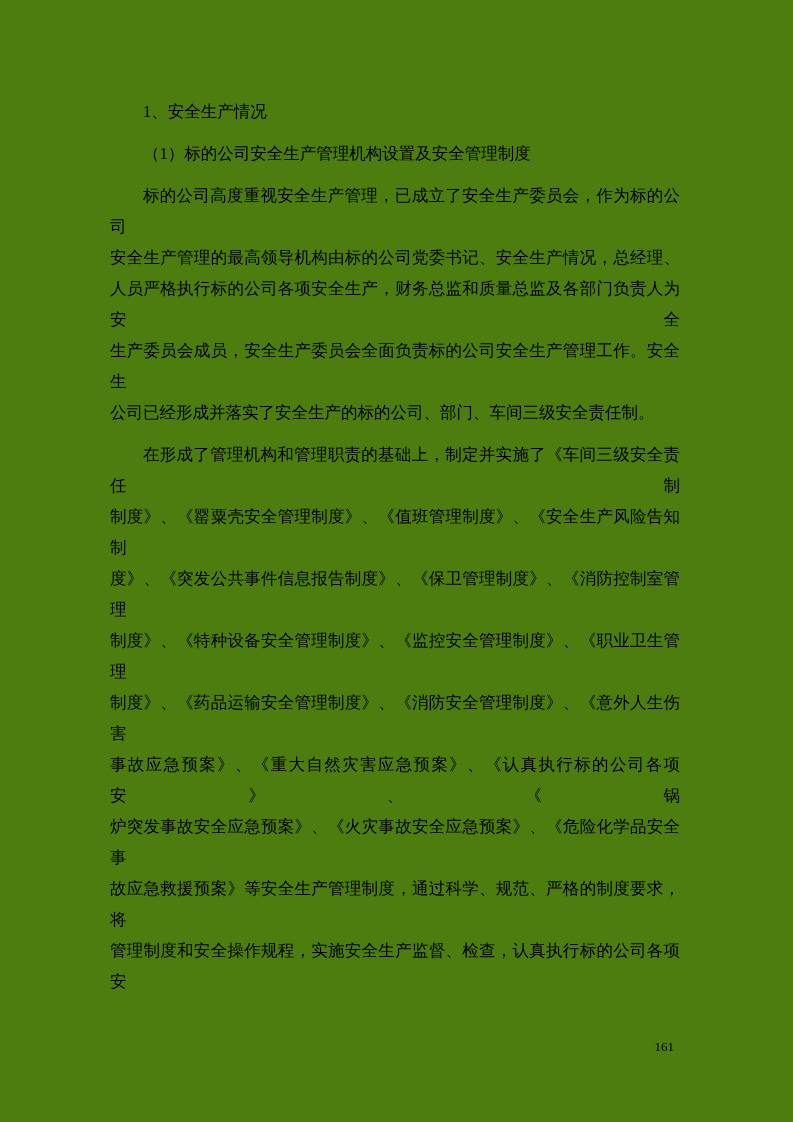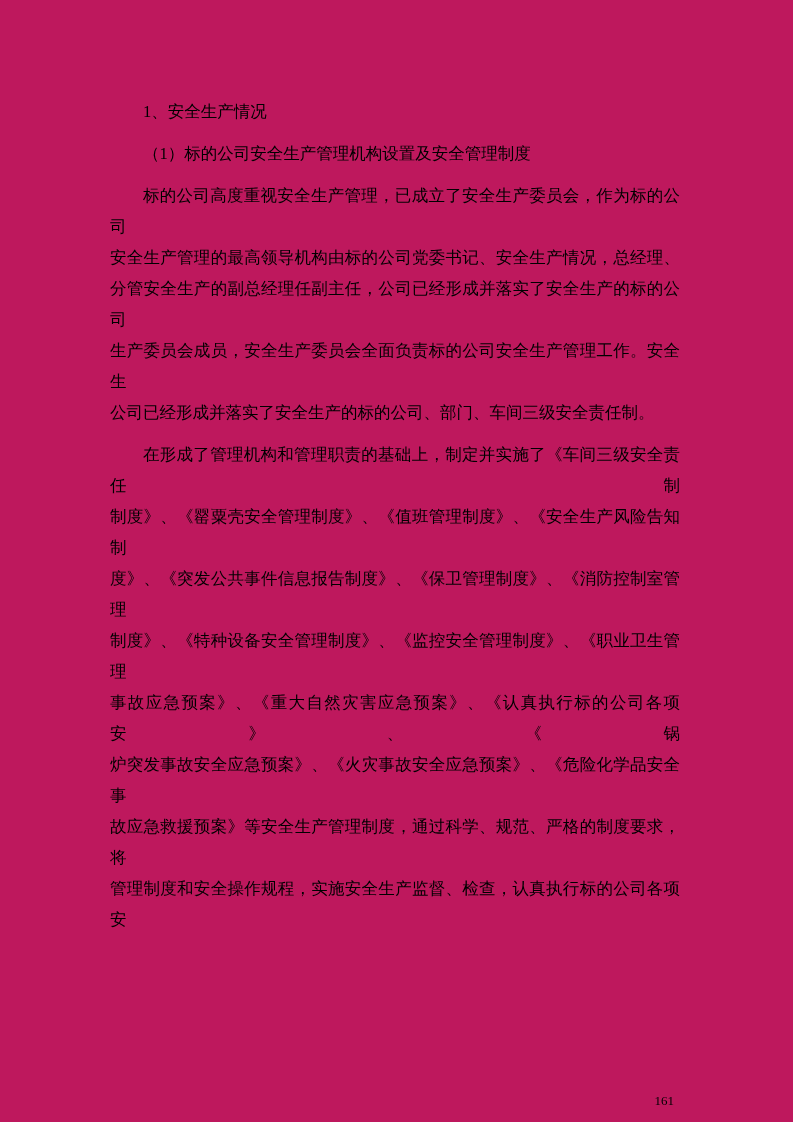"1、安全生产情况" .page { background: #be185d -> #4d7c0f }
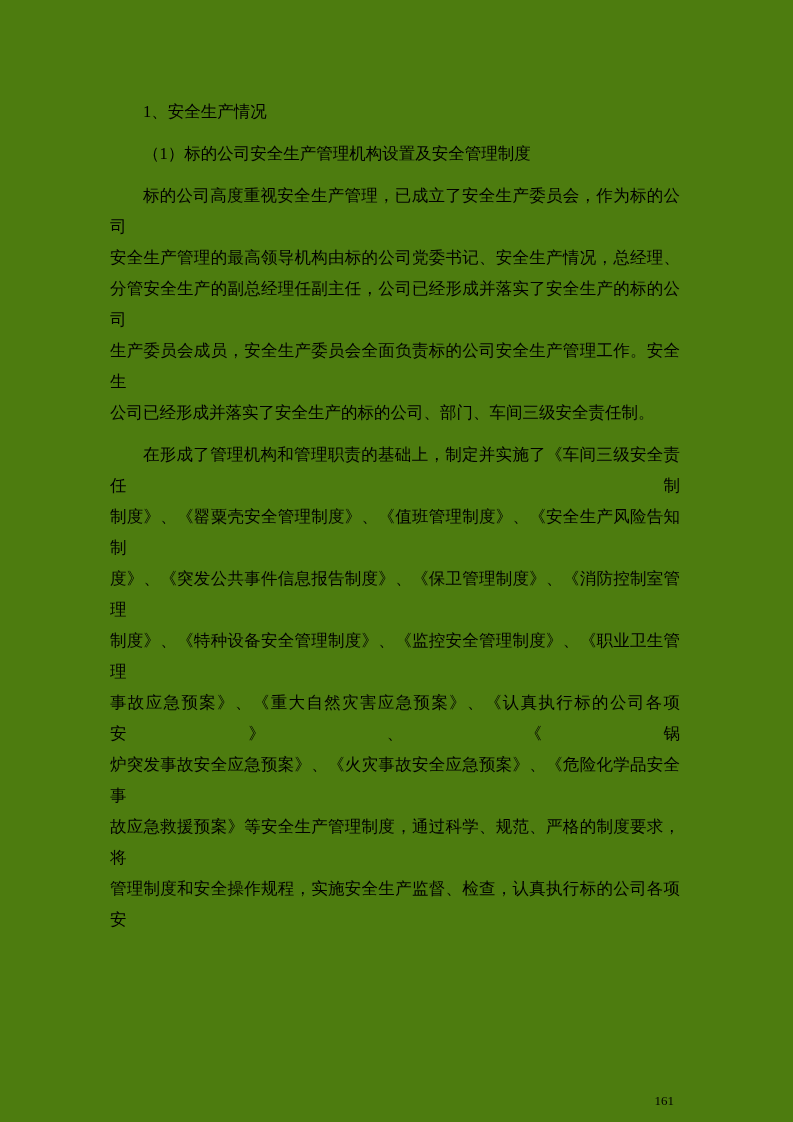"分管安全生产的副总经理任副主任，公司已经形成并落实了安全生产的标的公司" div.line { text: 分管安全生产的副总经理任副主任，公司已经形成并落实了安全生产的标的公司 -> 人员严格执行标的公司各项安全生产，财务总监和质量总监及各部门负责人为安全 }
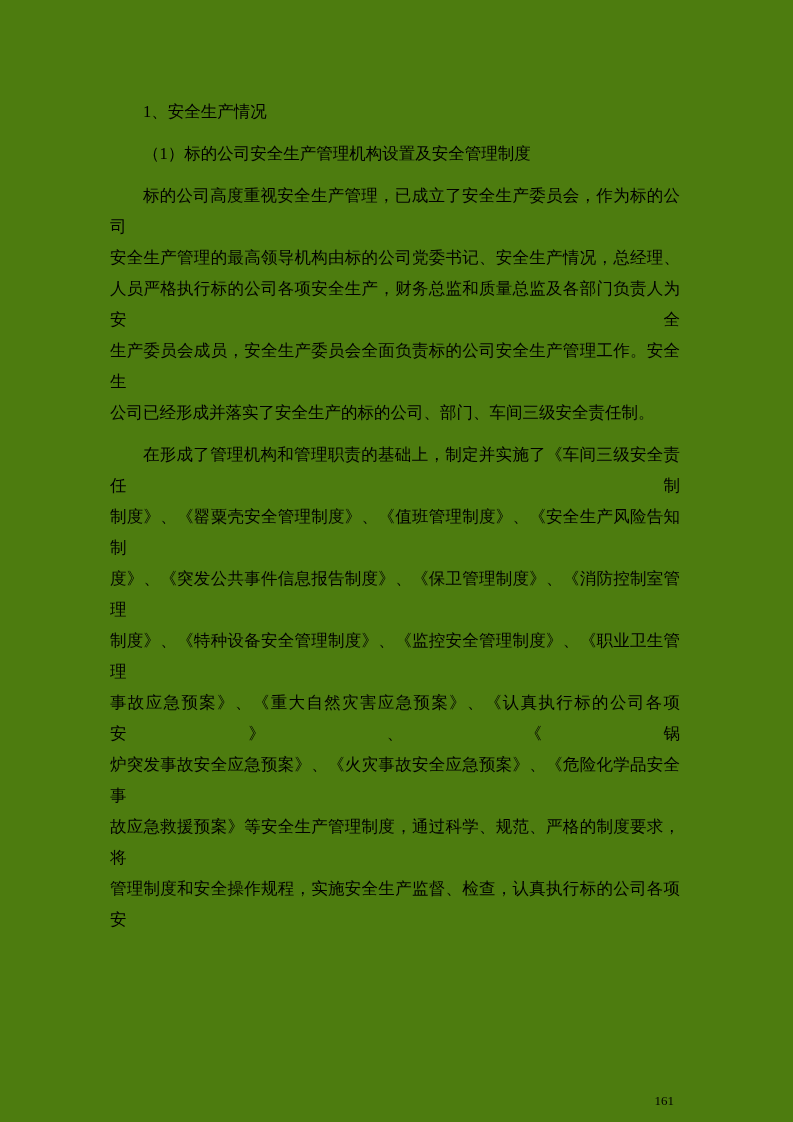"制度》、《药品运输安全管理制度》、《消防安全管理制度》、《意外人生伤害" div.line { html: none -> <div>制度》、《药品运输安全管理制度》、《消防安全管理制度》、《意外人生伤害</div> }
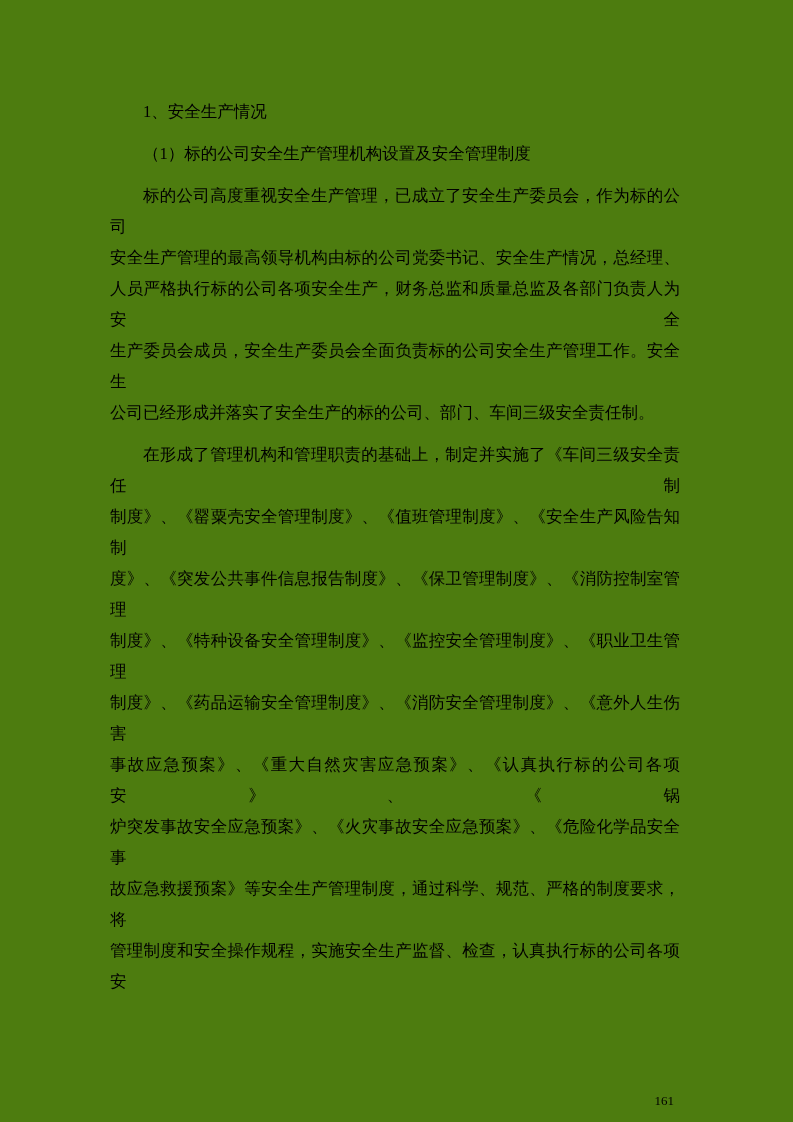"161" .page-number { top: 1093px -> 1039px }
